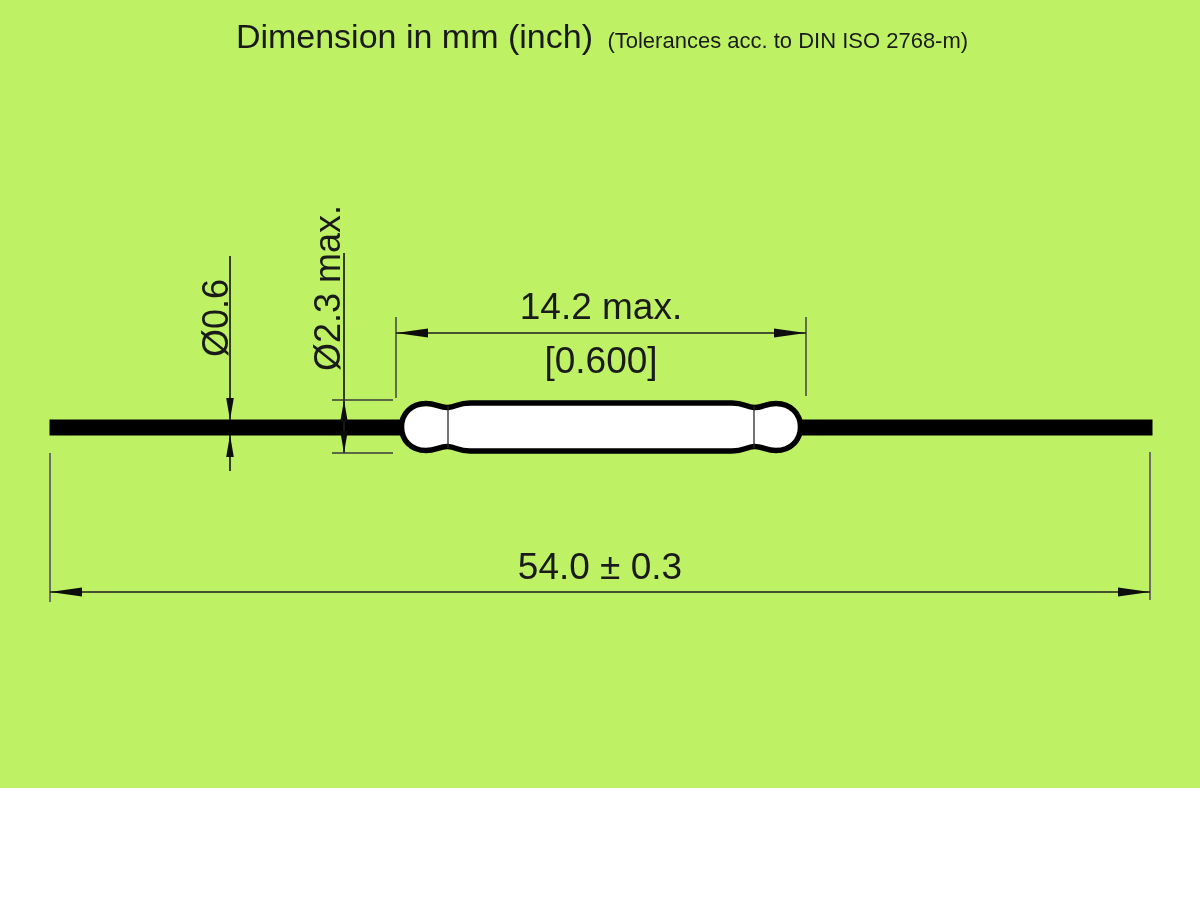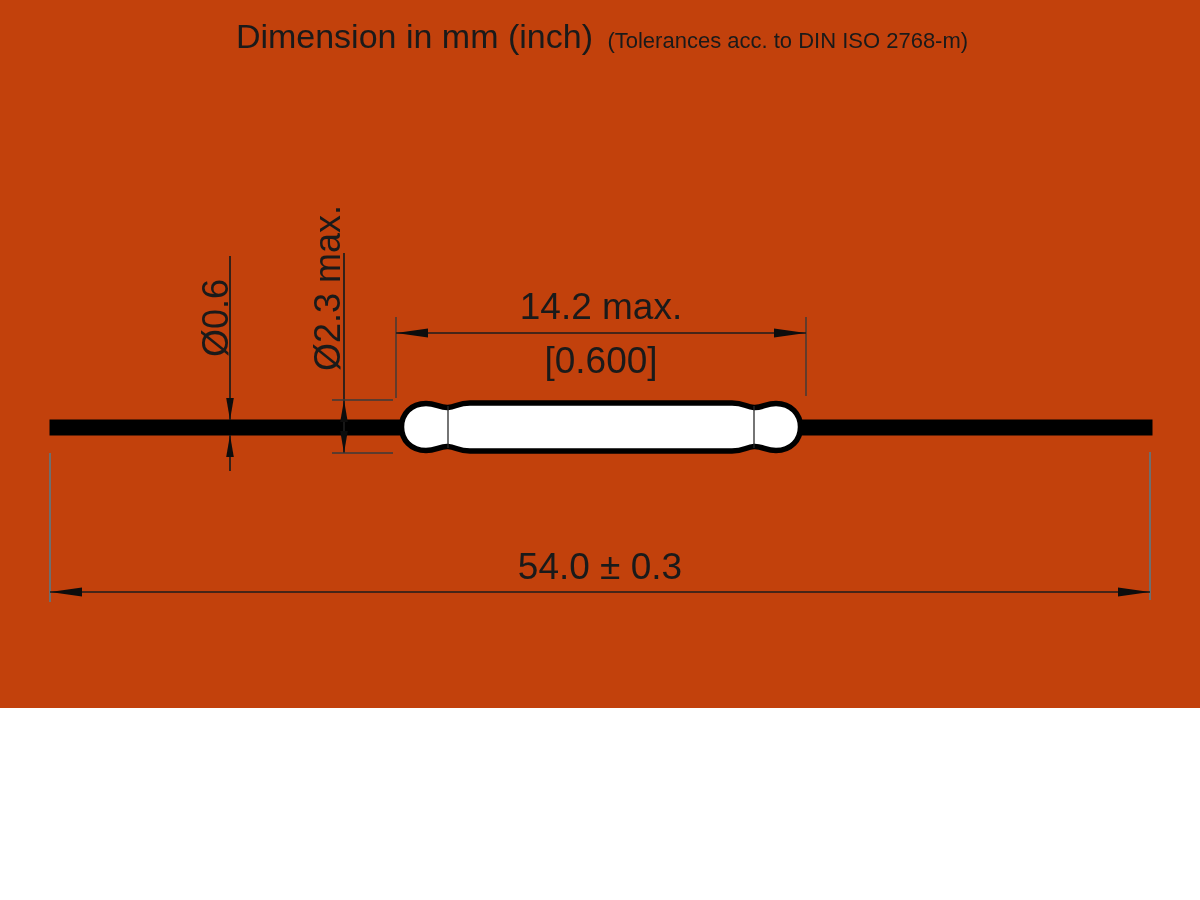"Dimension in mm (inch) (Tolerances" .page { background: #c2410c -> #bef264; height: 708px -> 788px }
